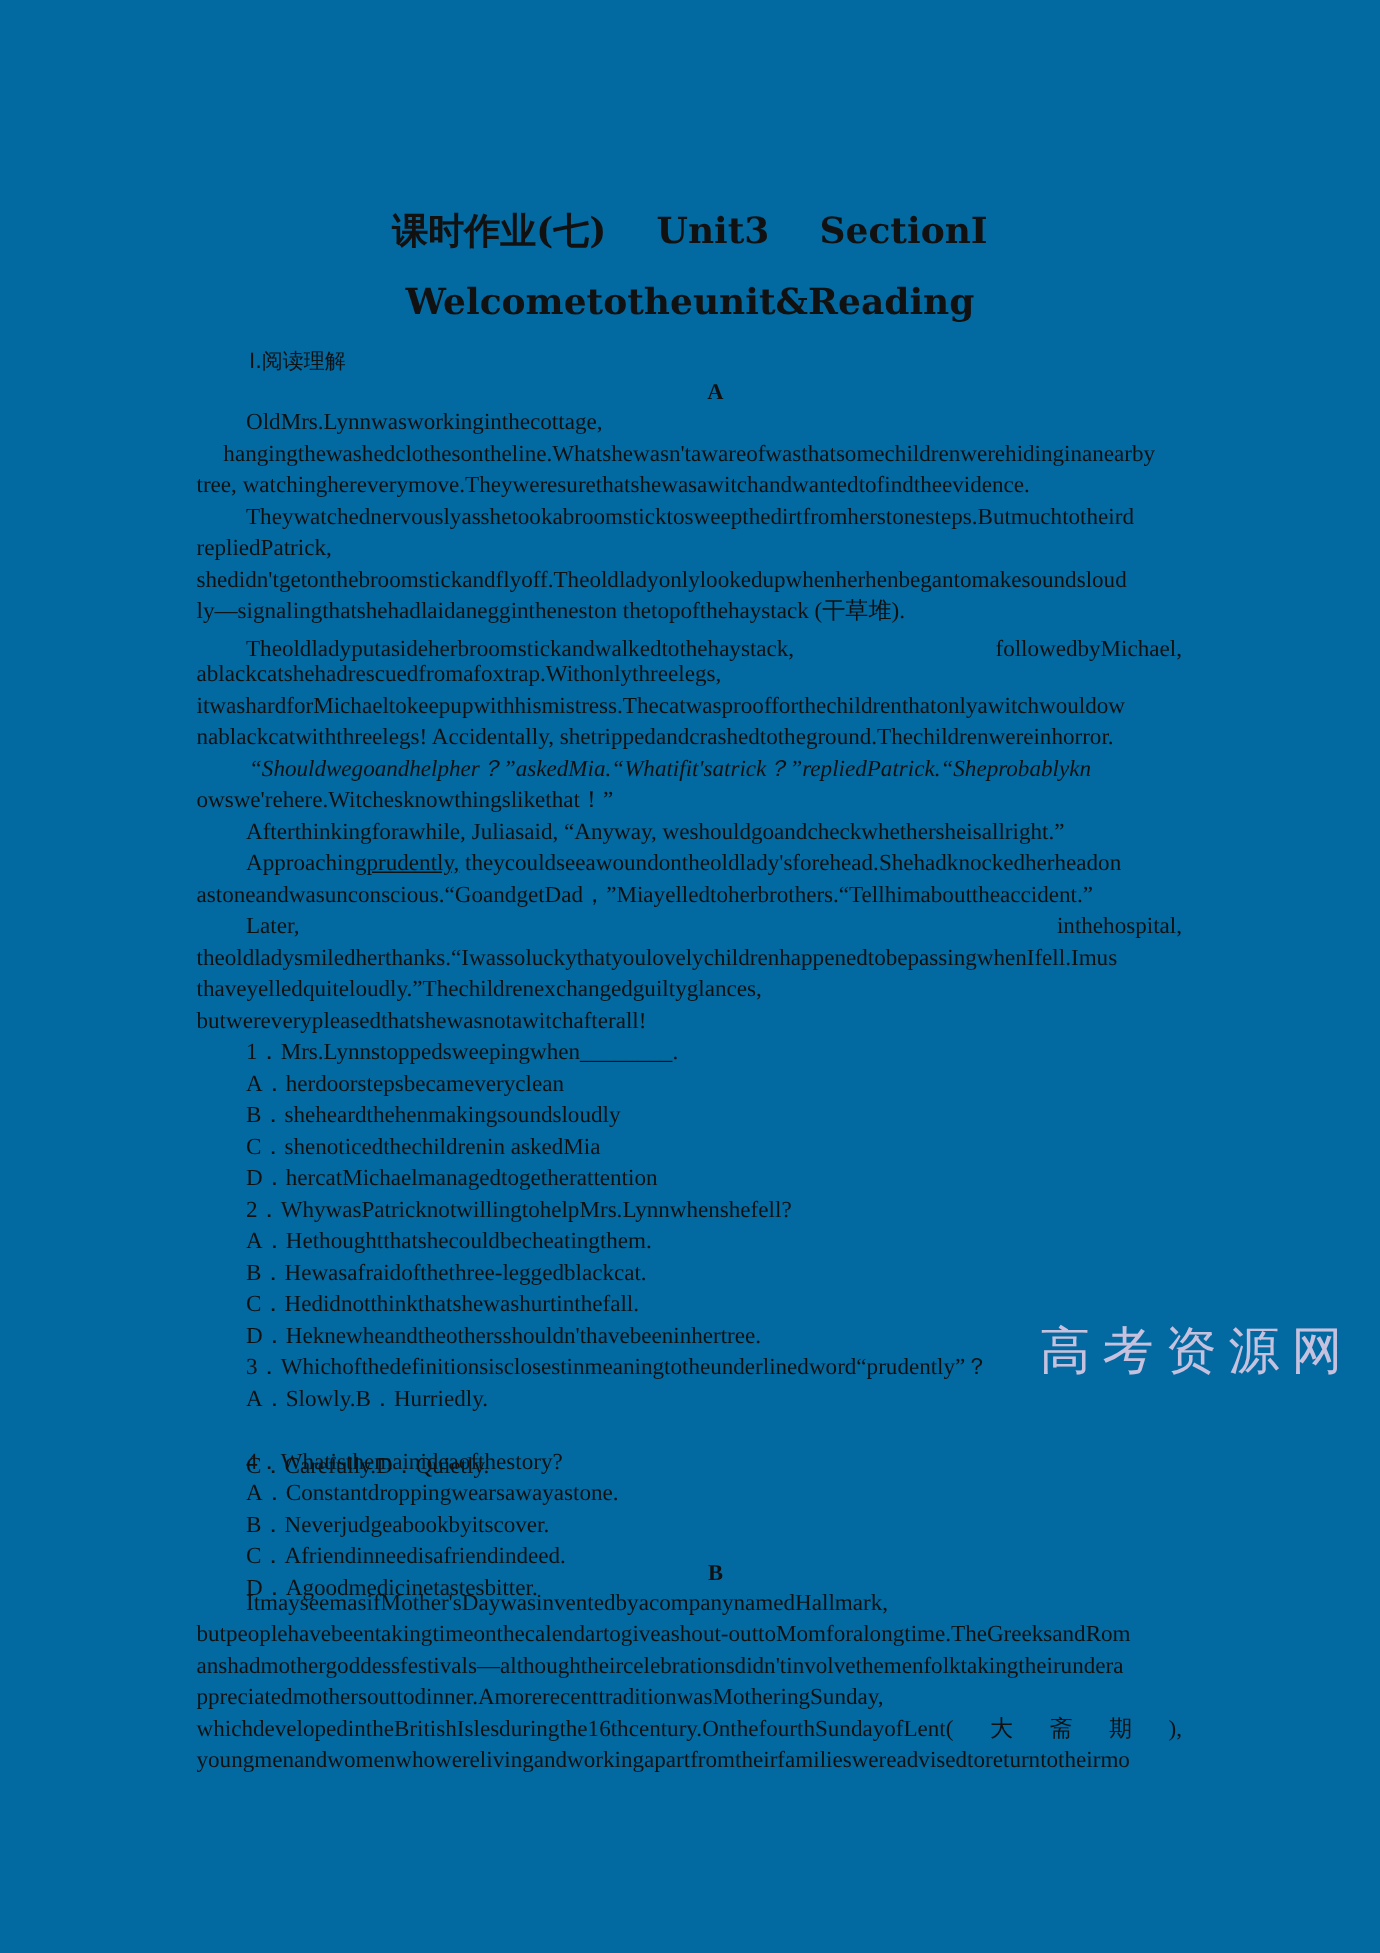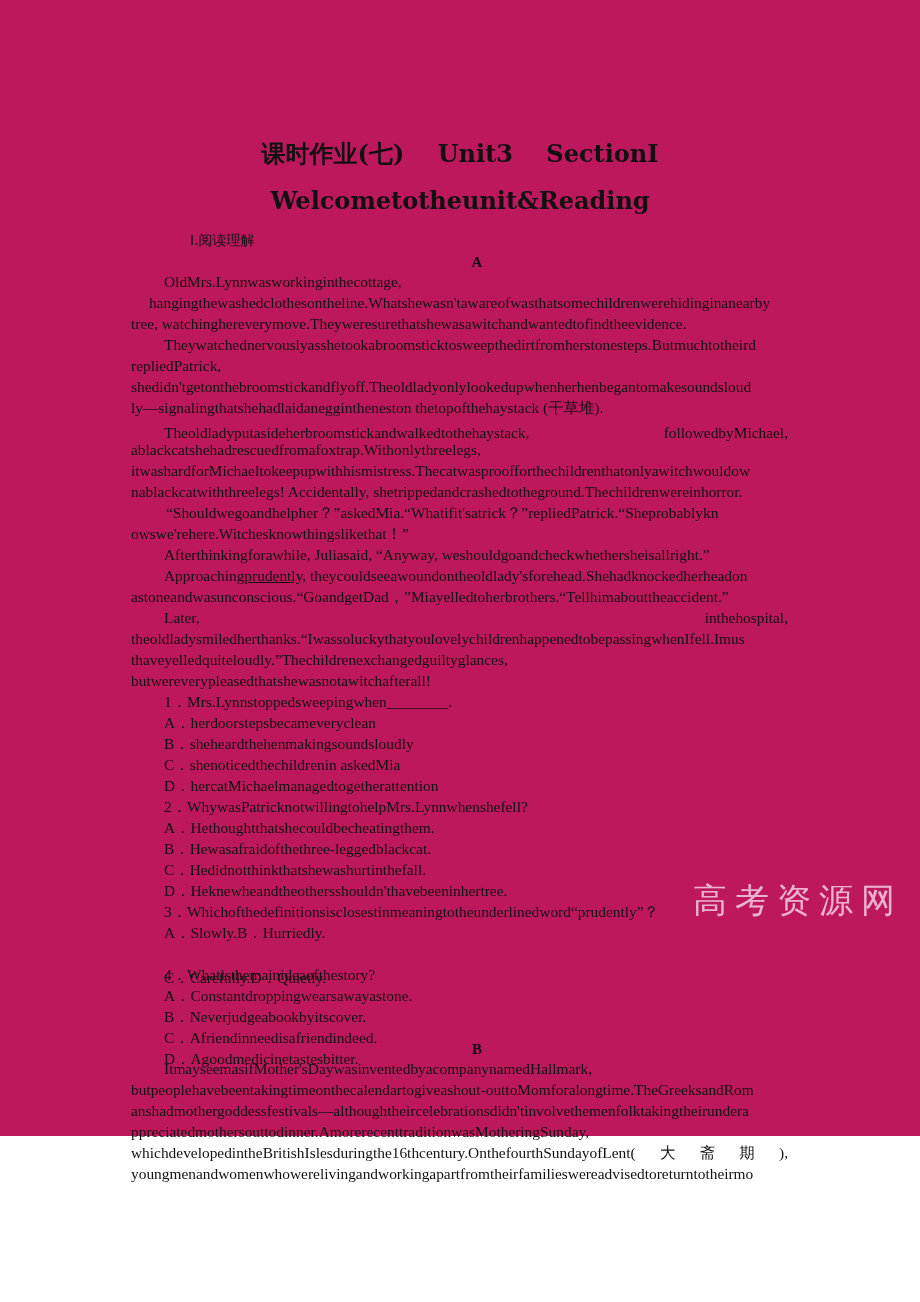"课时作业(七) Unit3 SectionⅠ" .page { background: #be185d -> #0369a1; height: 1136px -> 1302px }
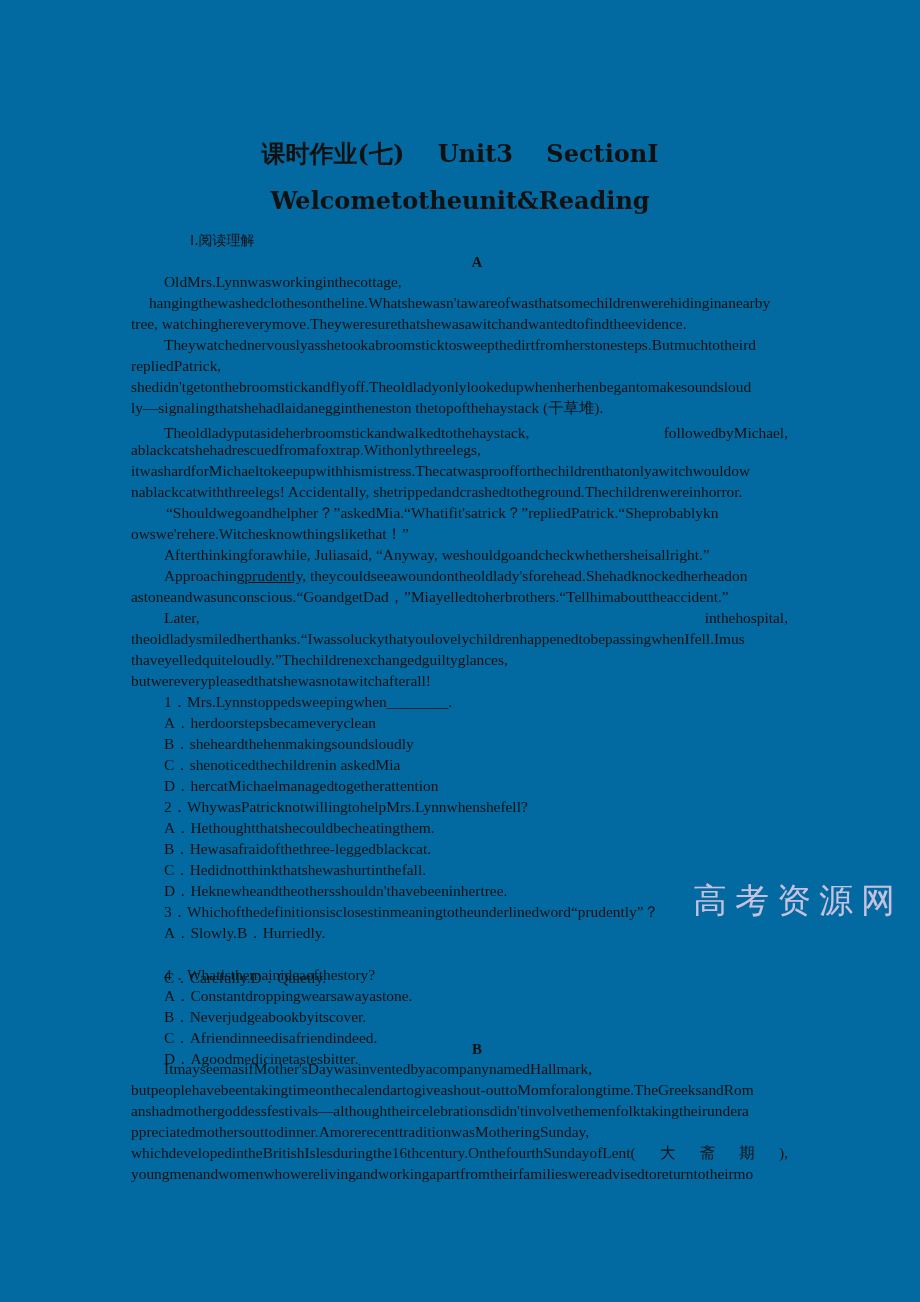"Ⅰ.阅读理解" .section { margin-left: 24px -> none }
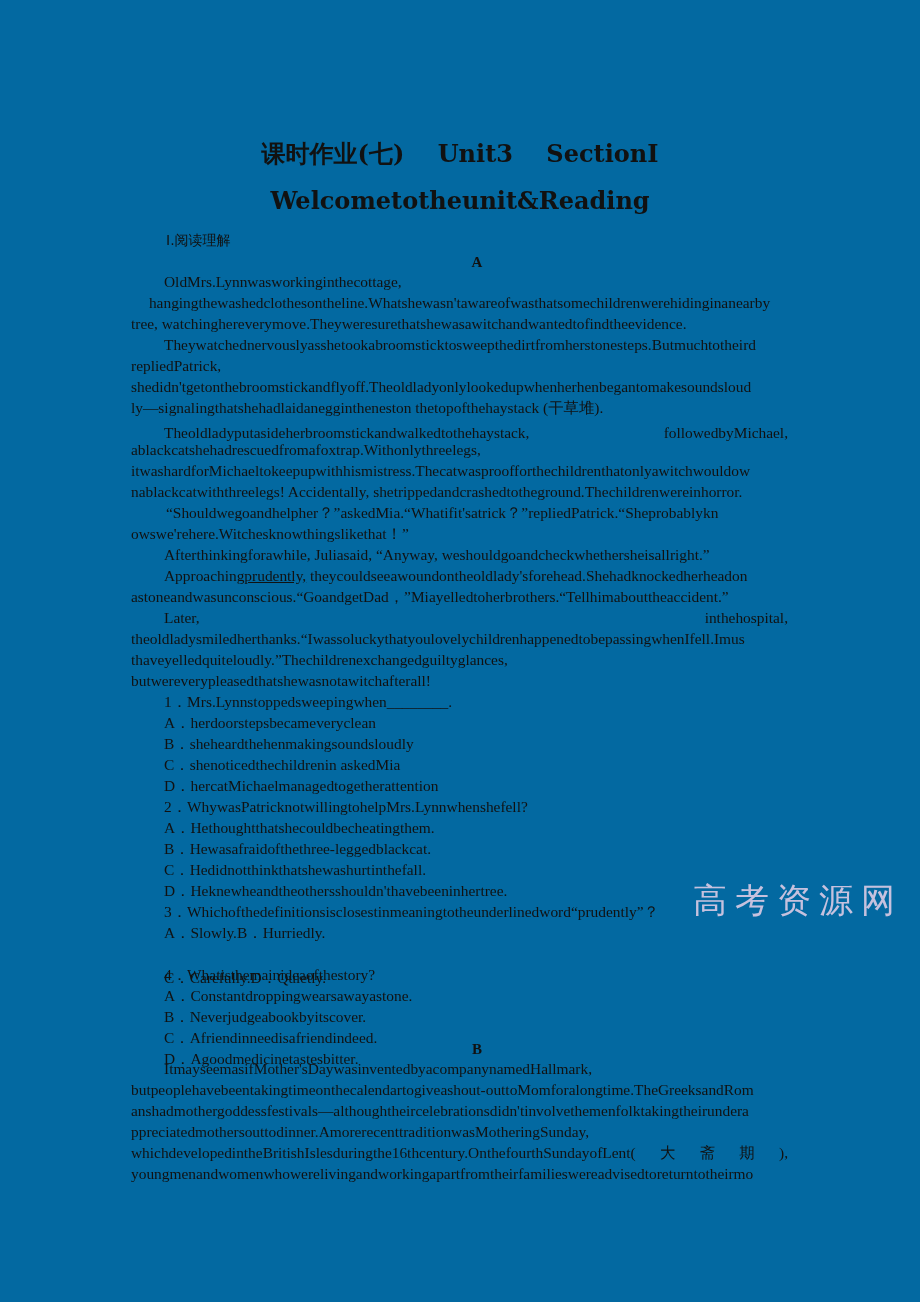"“Shouldwegoandhelpher？”askedMia.“Whatifi" div.line { font-style: none -> italic }
